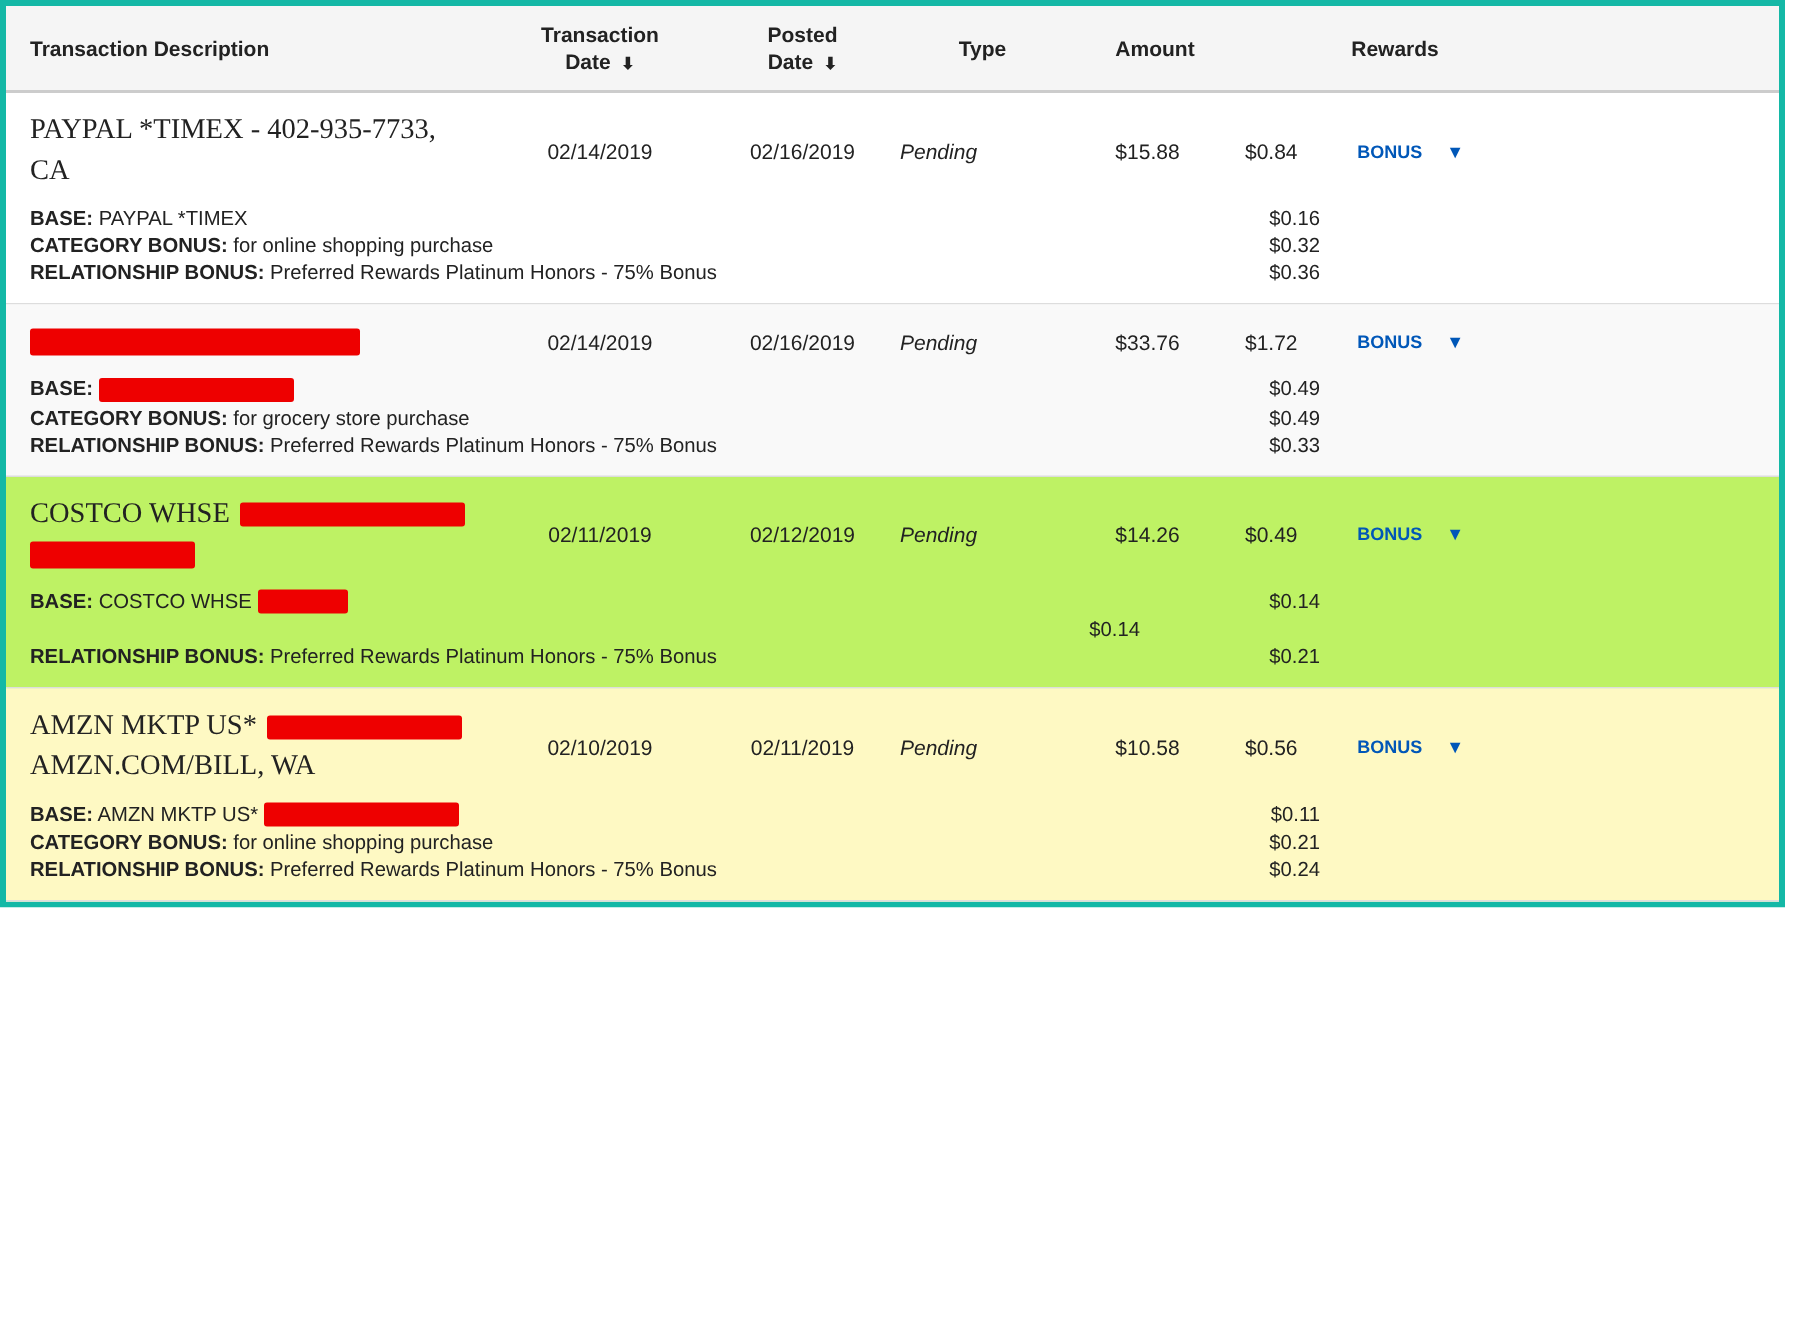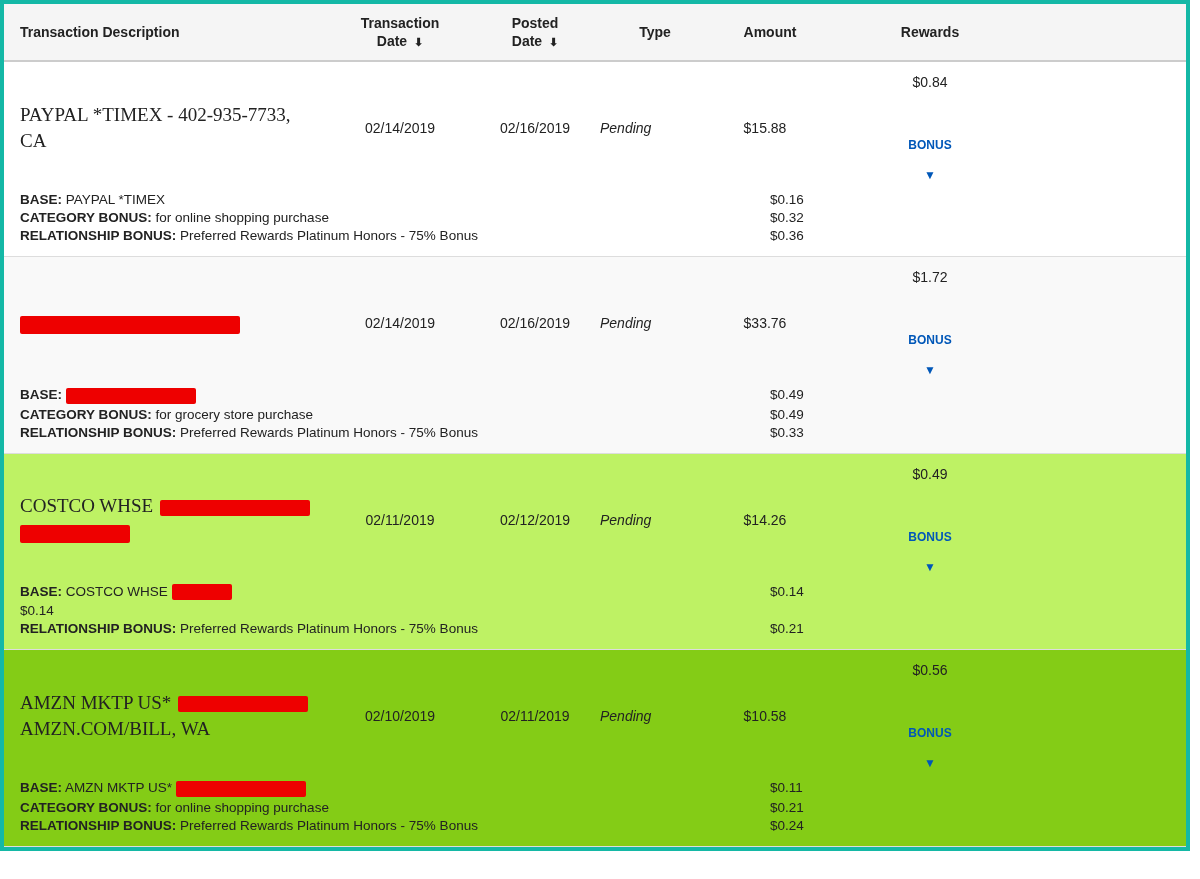"$0.84" .bonus-col { flex-direction: column -> none }
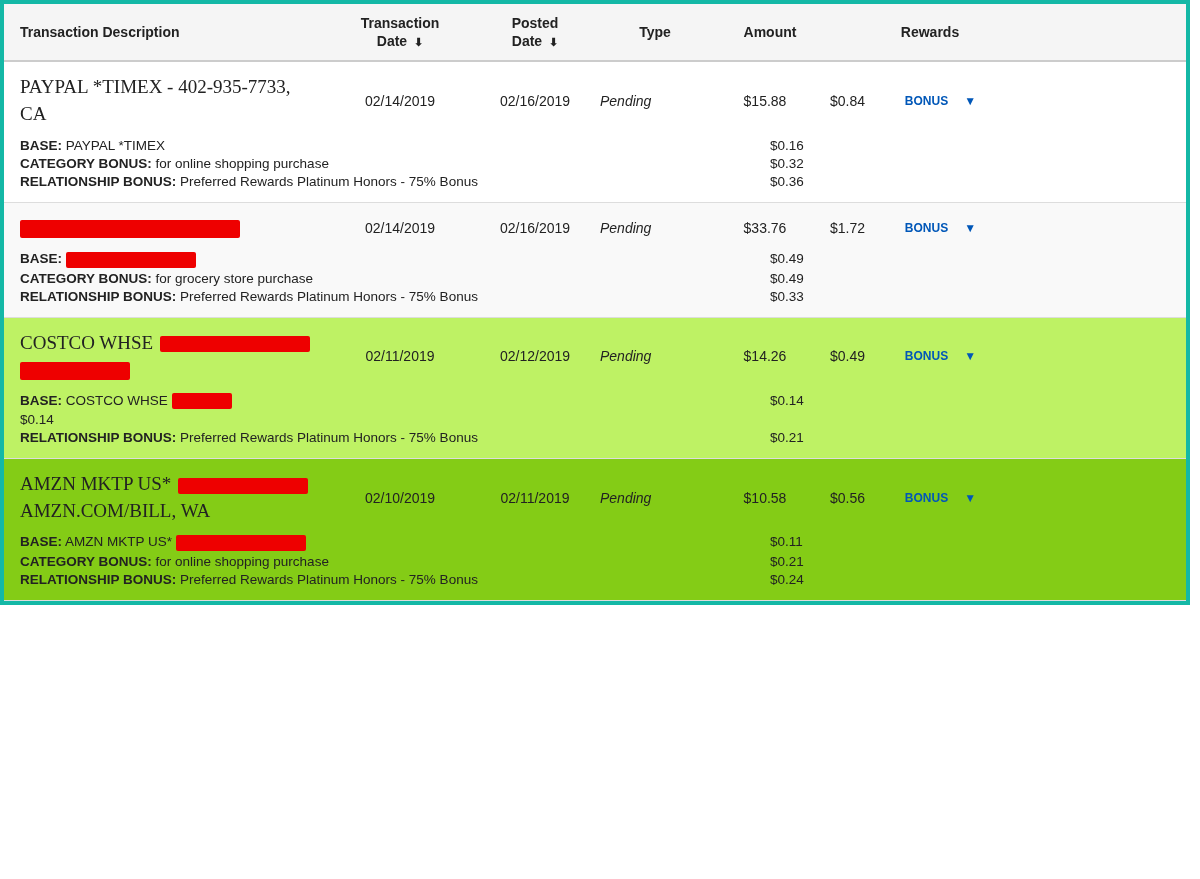"$0.16" .detail-amount { text-align: left -> right }
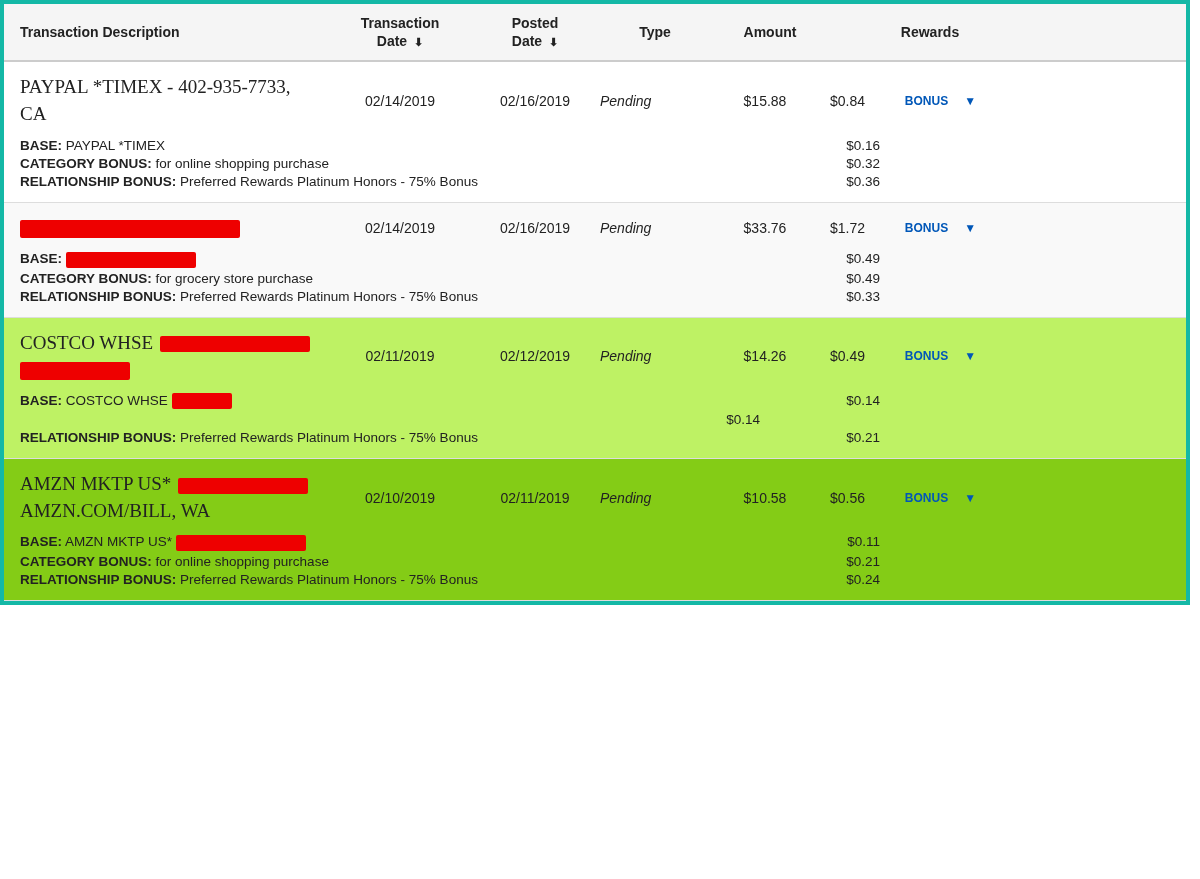"AMZN MKTP US*" div.transaction-row { background: #84cc16 -> #fef9c3 }
